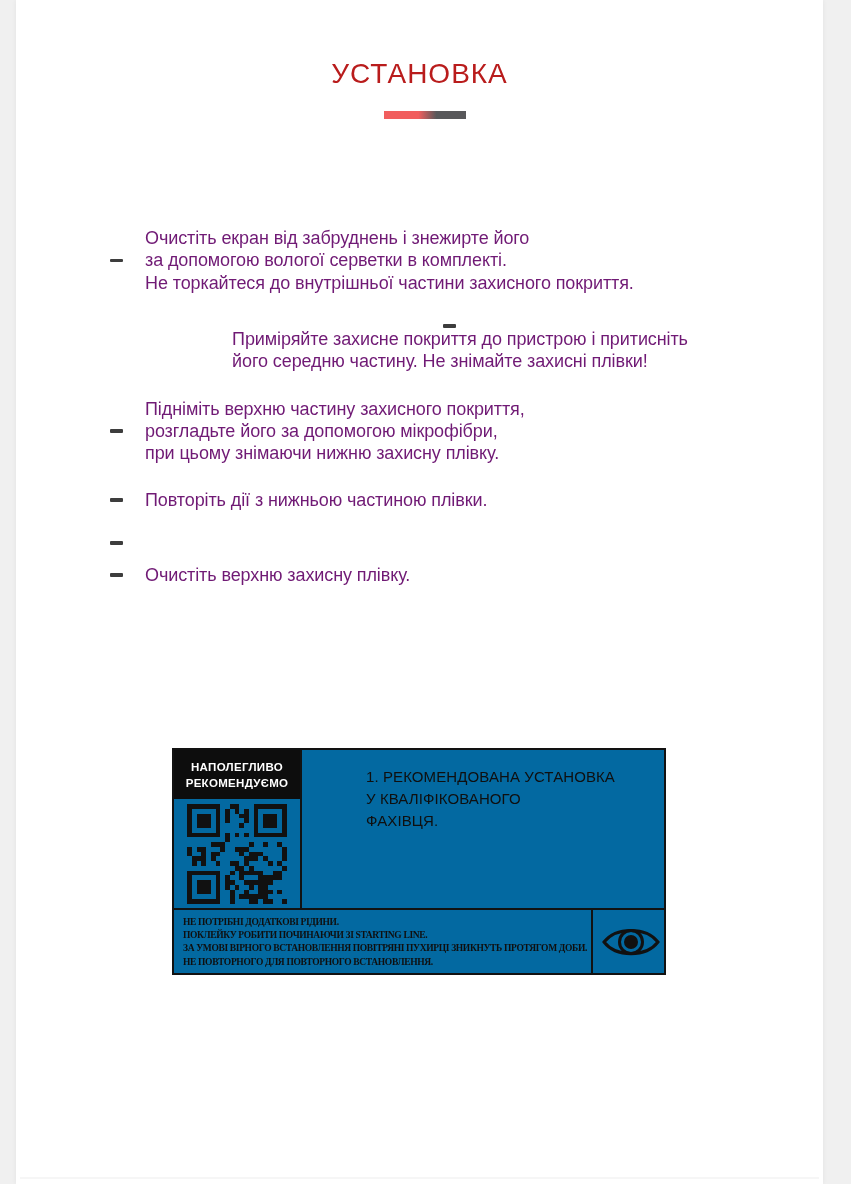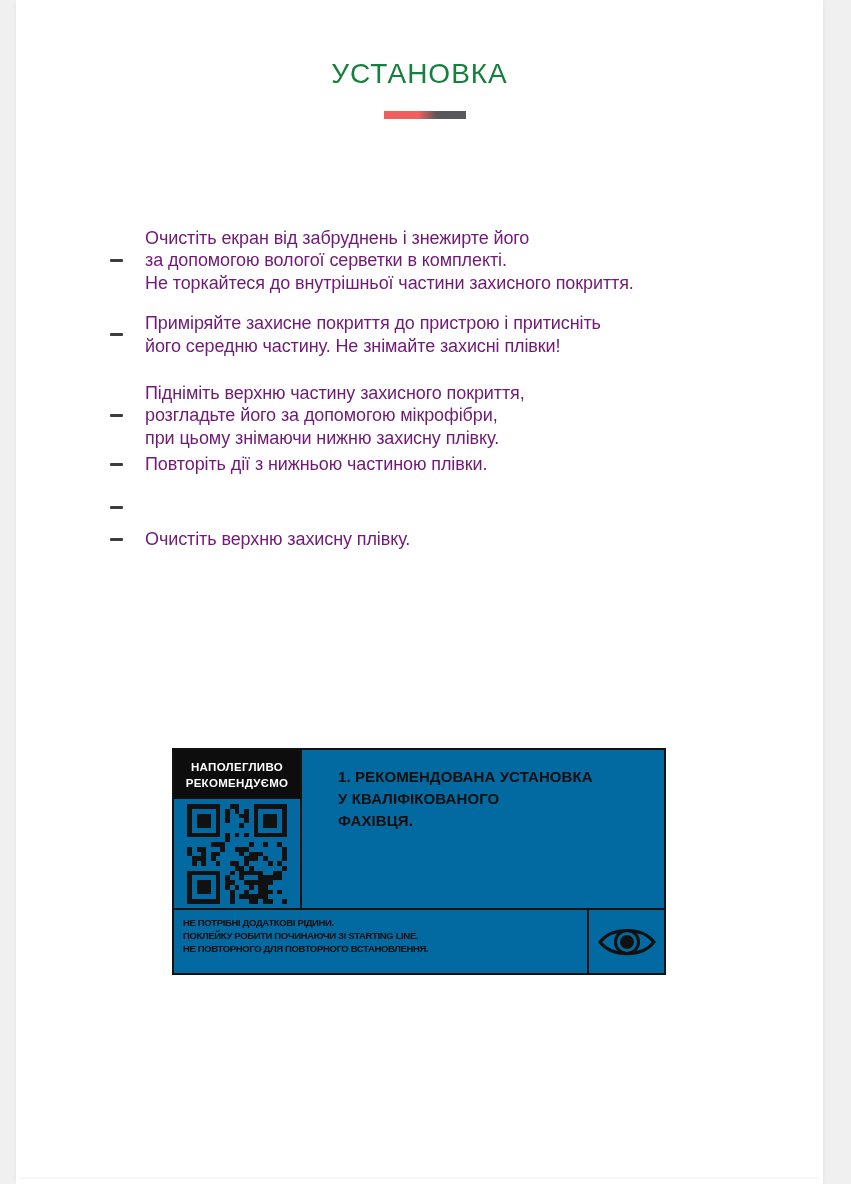"УСТАНОВКА" .page-title { color: #15803d -> #b91c1c }
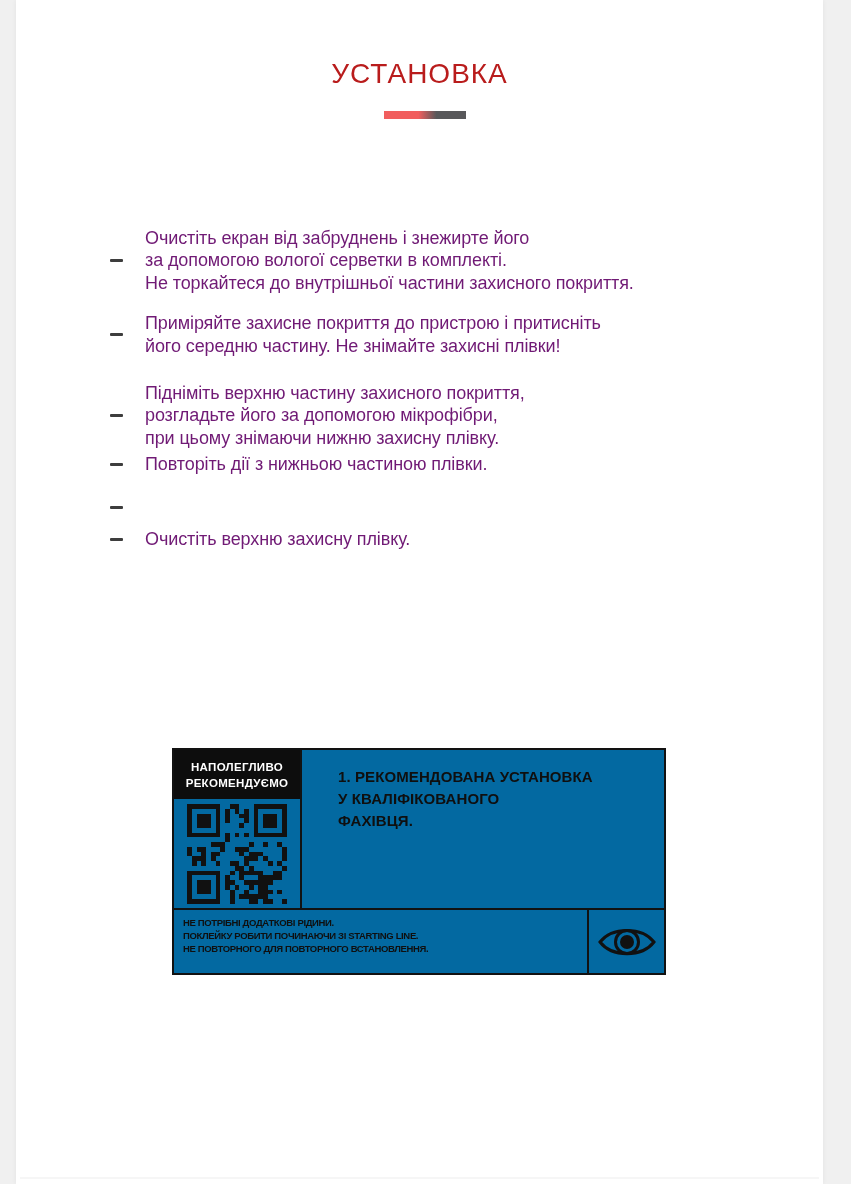"Приміряйте захисне покриття до пристрою" .instruction:nth-child(2) { flex-direction: none -> column; margin-top: 18px -> 30px }
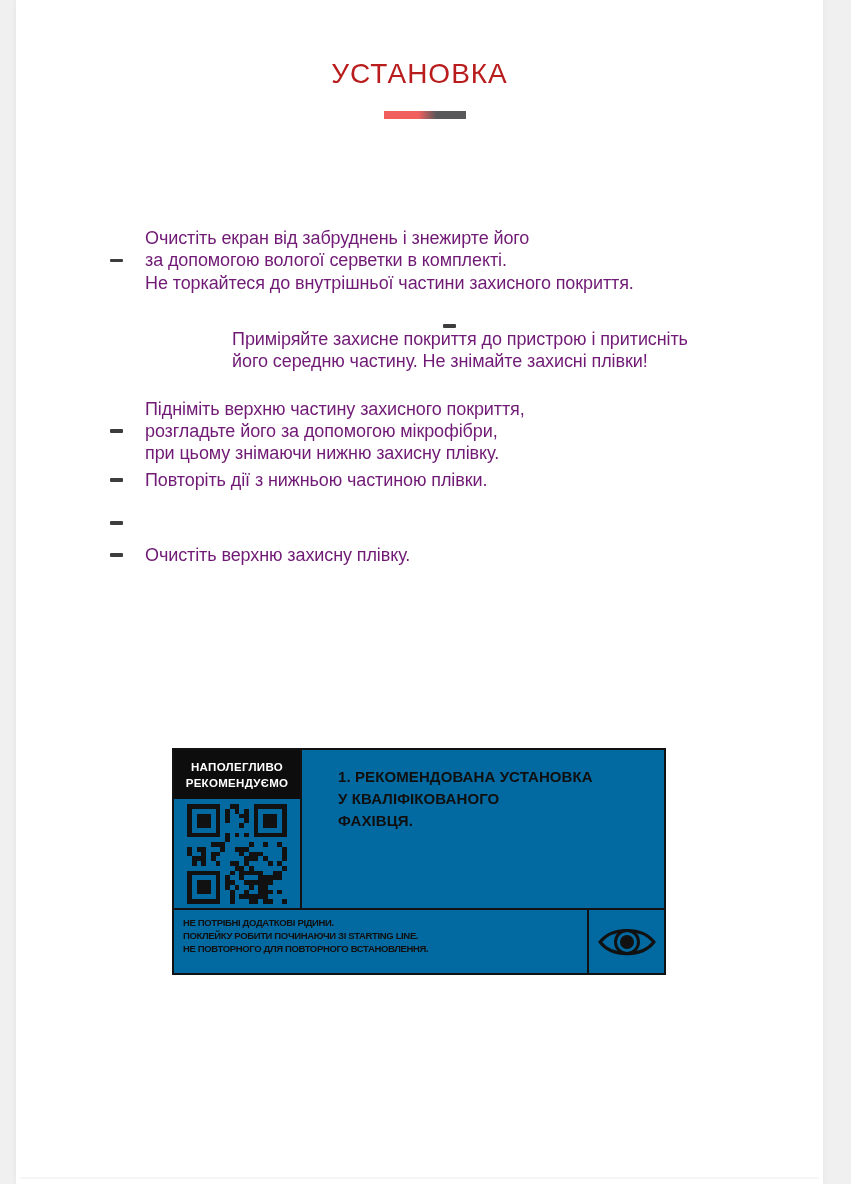"Повторіть дії з нижньою частиною" .instruction:nth-child(4) { margin-top: 4px -> 24px }
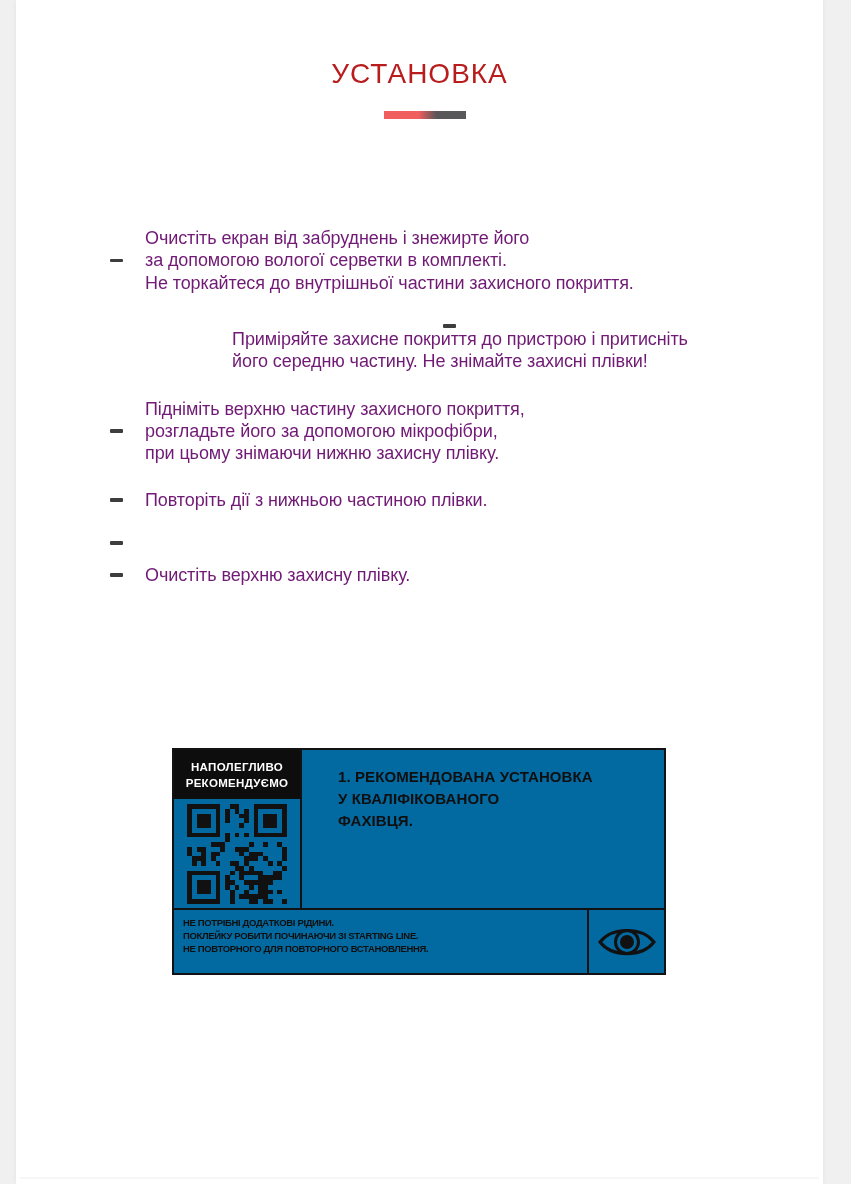"1. РЕКОМЕНДОВАНА УСТАНОВКА" .reco-top-right { font-weight: bold -> normal; margin-left: none -> 28px }
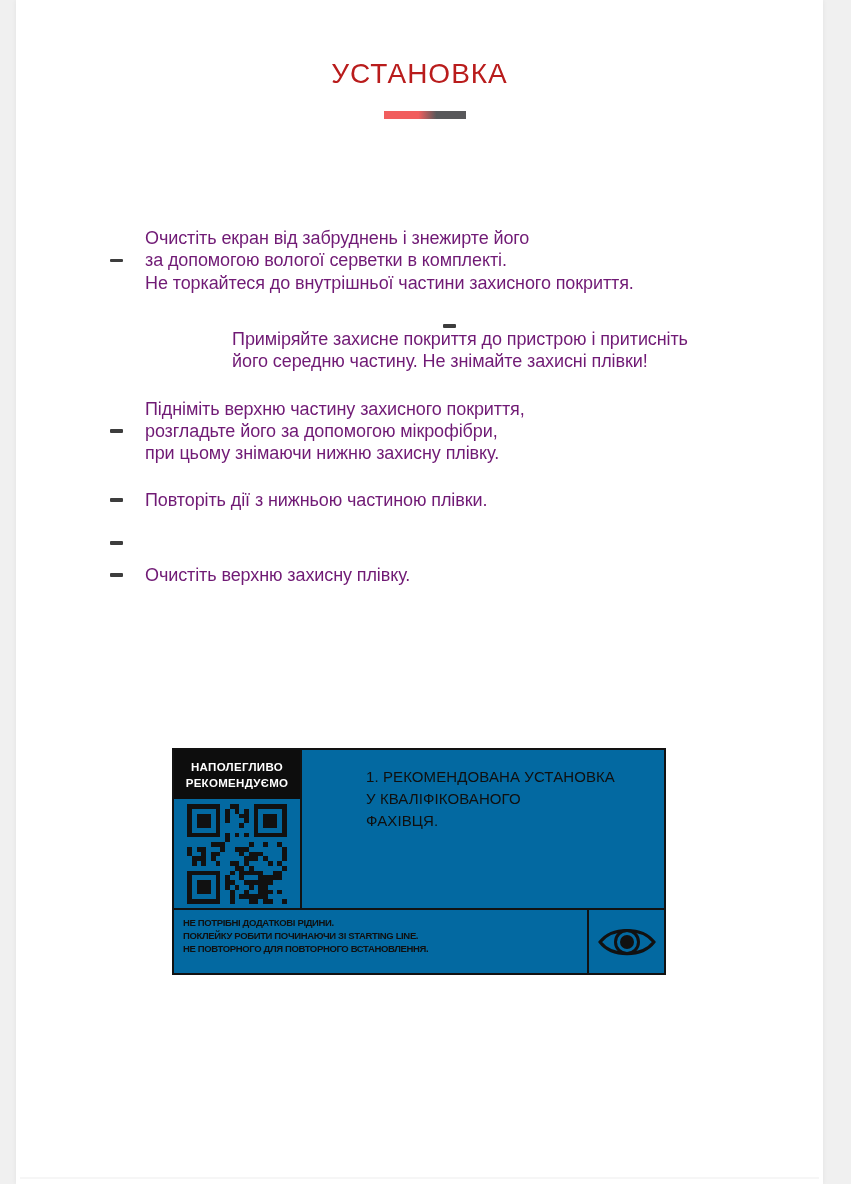"НЕ ПОТРІБНІ ДОДАТКОВІ РІДИНИ." .reco-notes { font-family: none -> Liberation Serif, serif }
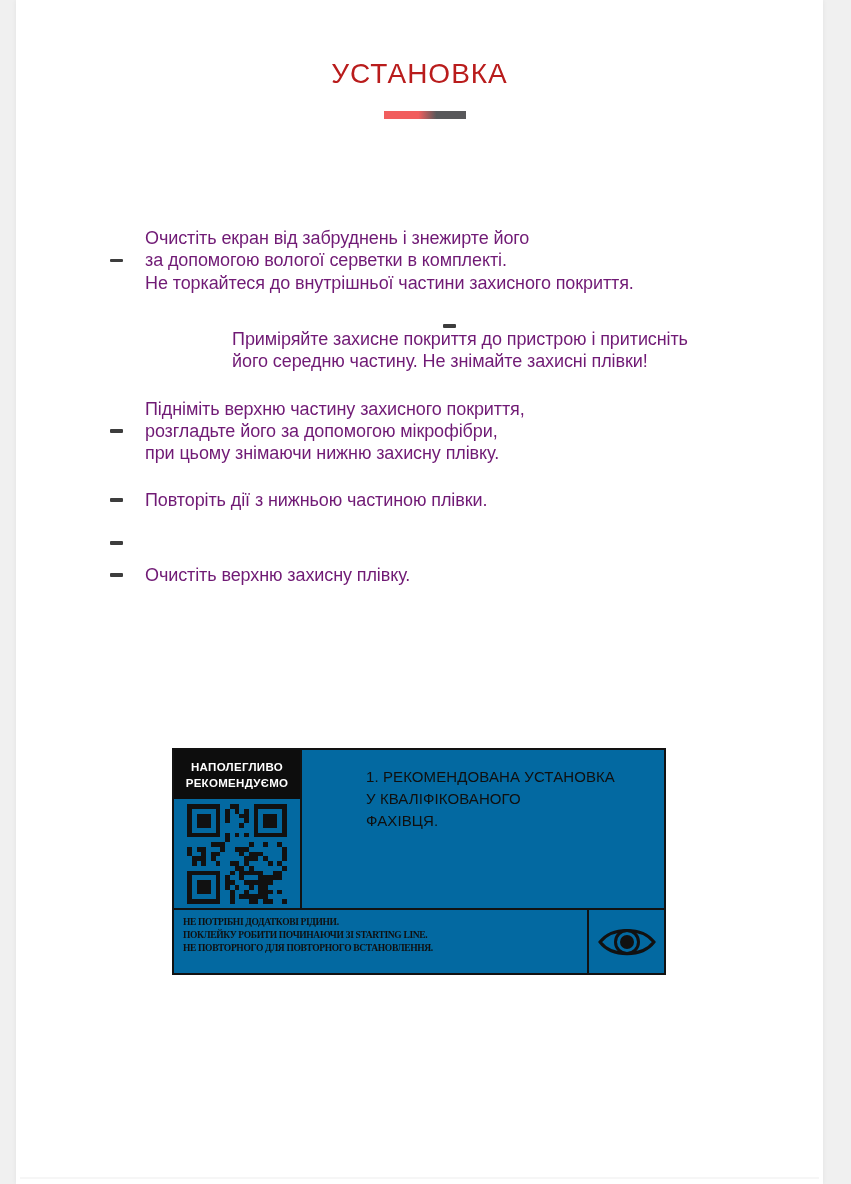"ЗА УМОВІ ВІРНОГО ВСТАНОВЛЕННЯ ПОВІТРЯНІ" div.reco-note { html: none -> <div>ЗА УМОВІ ВІРНОГО ВСТАНОВЛЕННЯ ПОВІТРЯНІ ПУХИРЦІ ЗНИКНУТЬ ПРОТЯГОМ ДОБИ.</div> }
